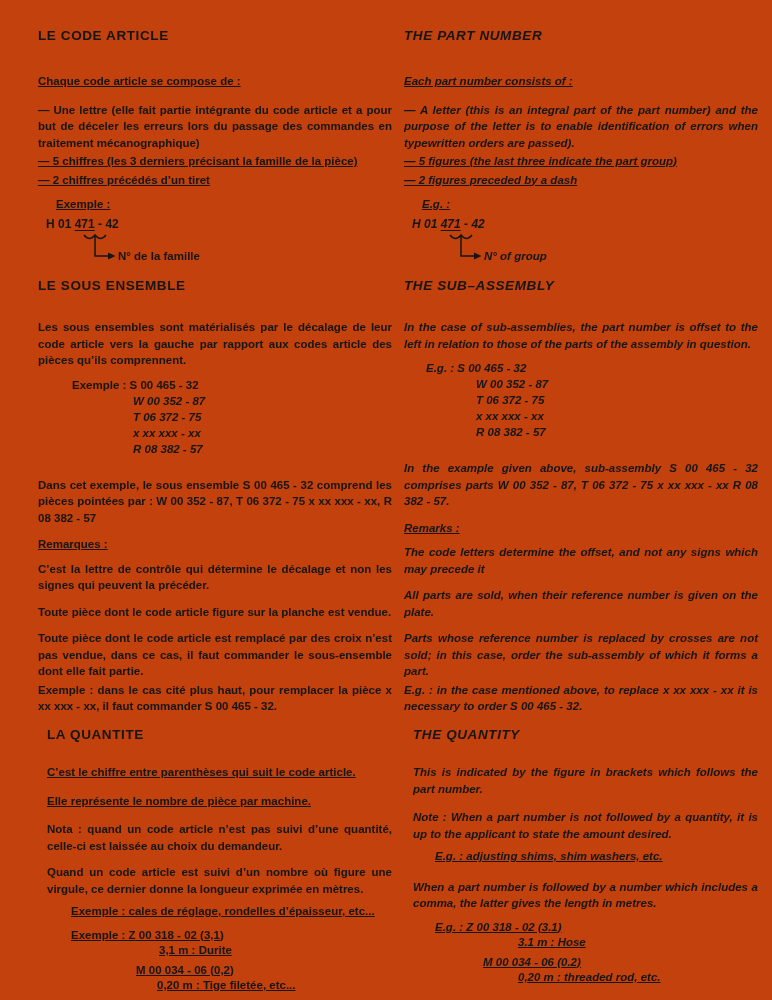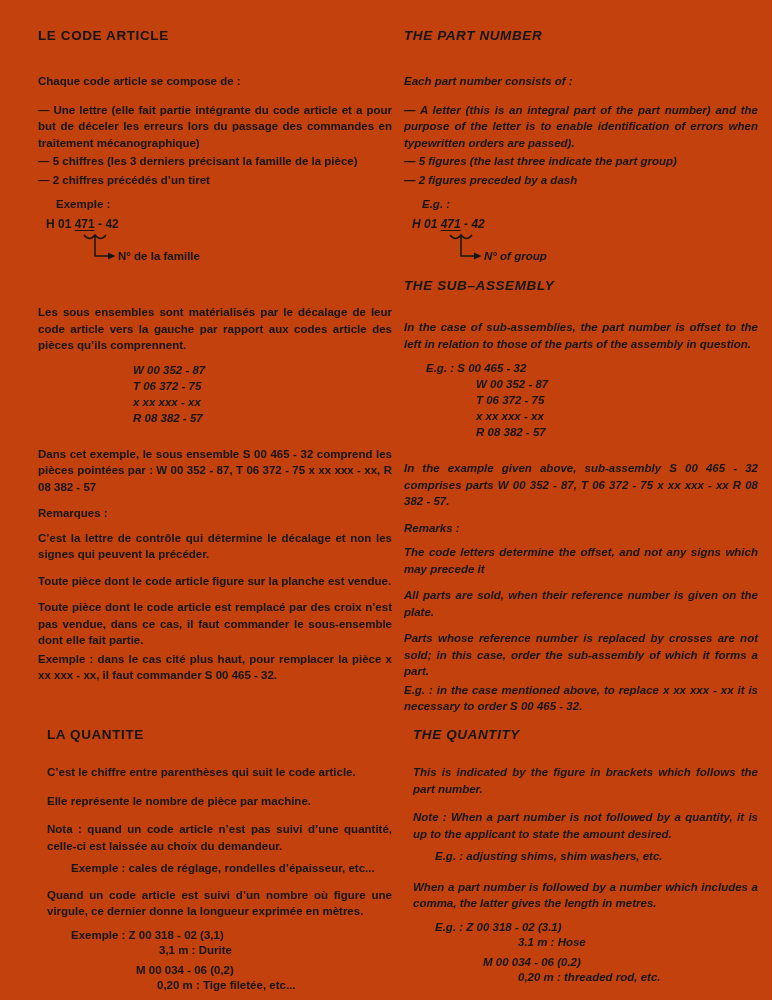"Chaque code article se compose" .noj { text-decoration: none -> underline }
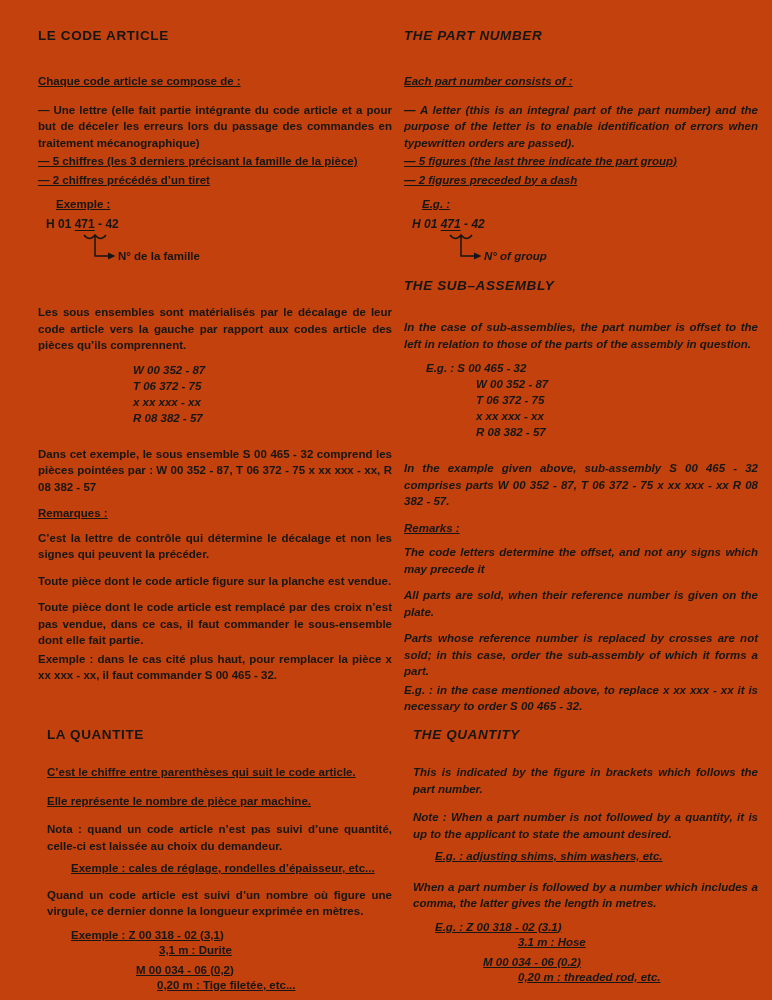"LE SOUS ENSEMBLE" h2.head { html: none -> <h2>LE SOUS ENSEMBLE</h2> }
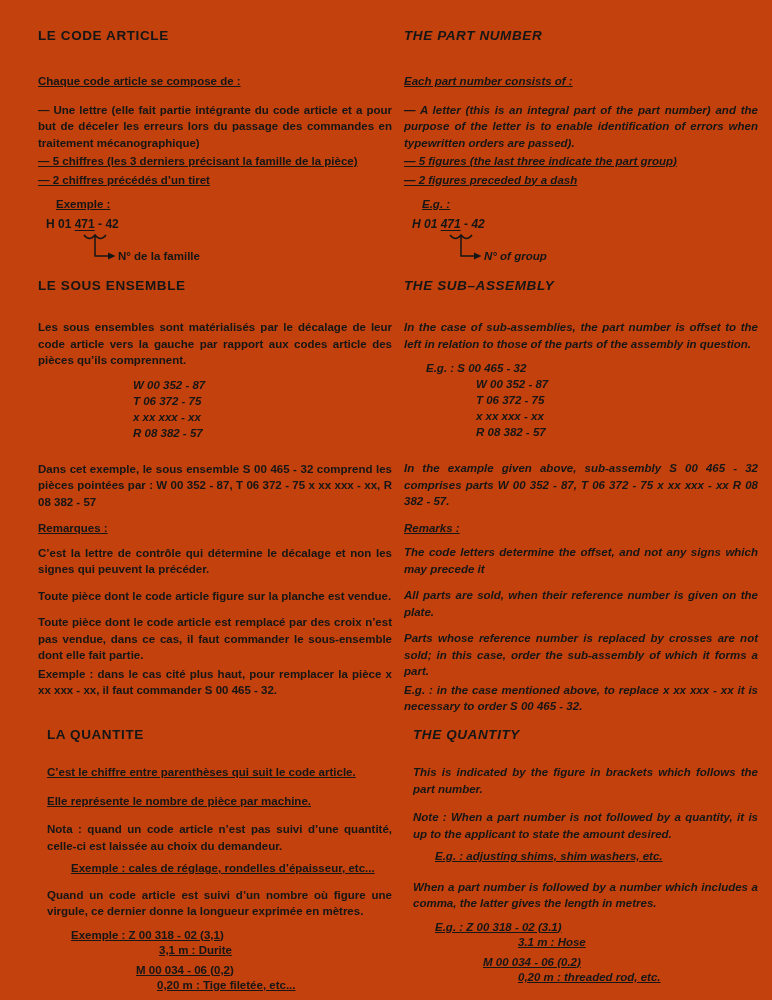"Exemple : S 00 465" div.ex-line { html: none -> <div><span>Exemple :</span> <span>S 00 465 - 32</span></div> }
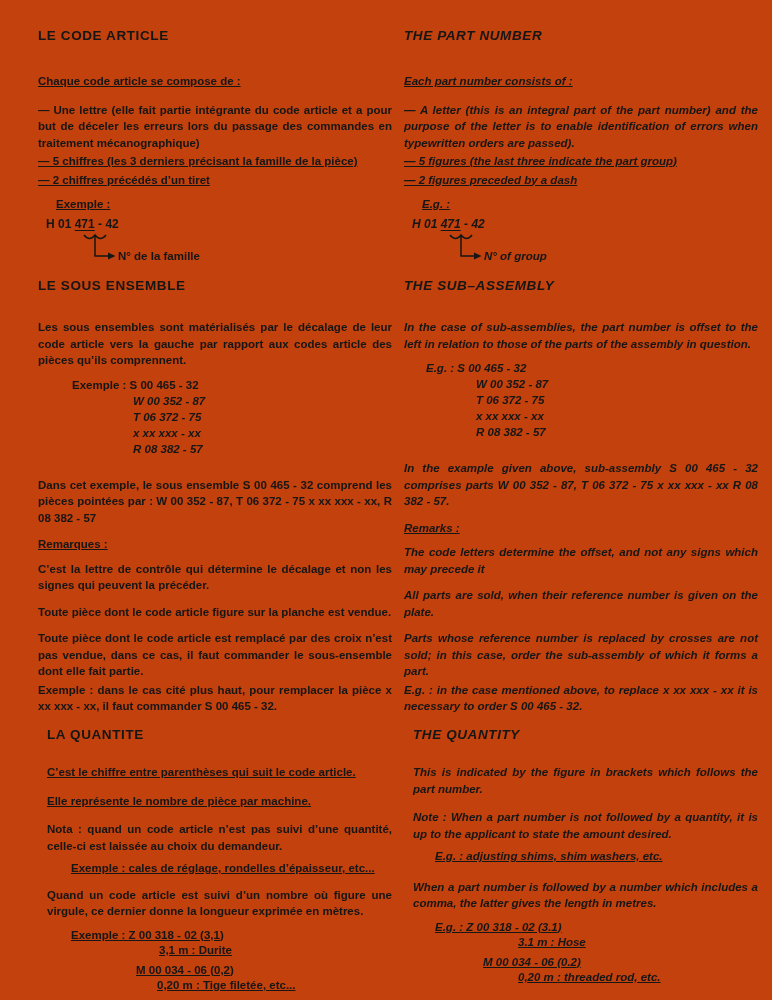"Exemple : cales de réglage," p.p { order: before "Quand un code article est" -> after "Quand un code article est" }
